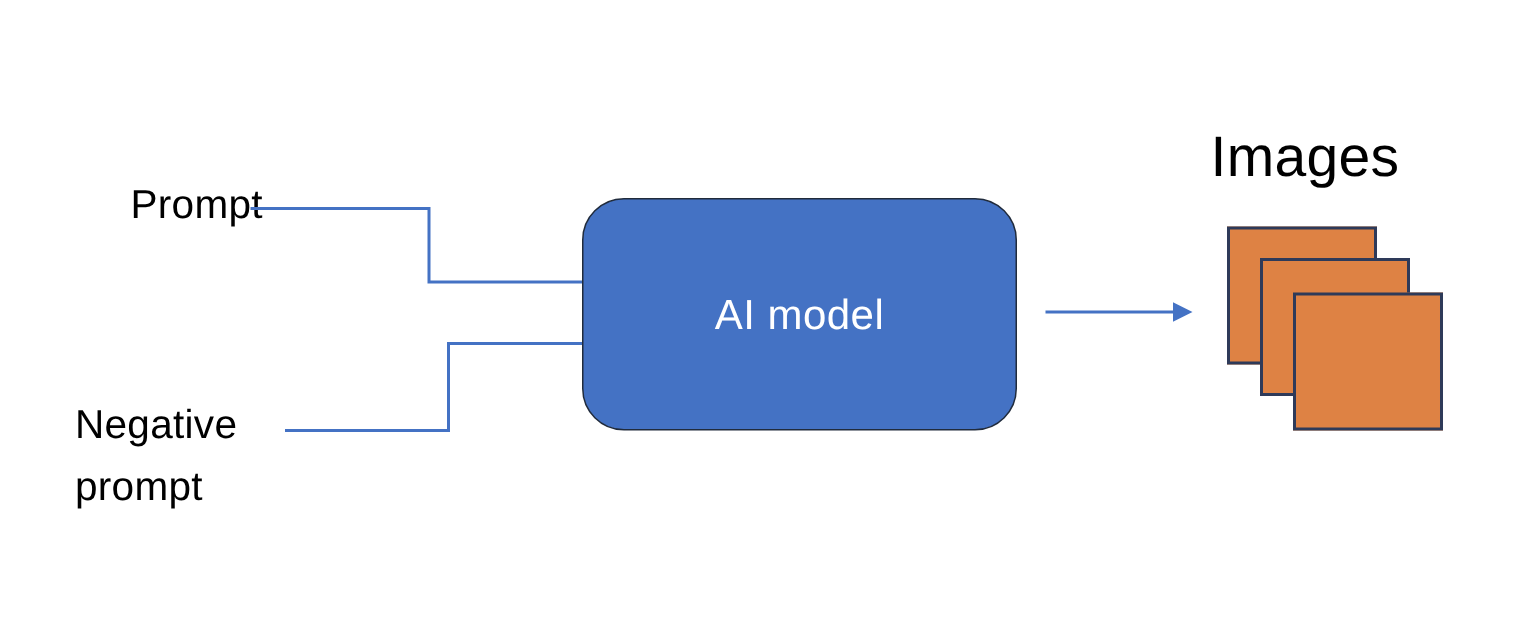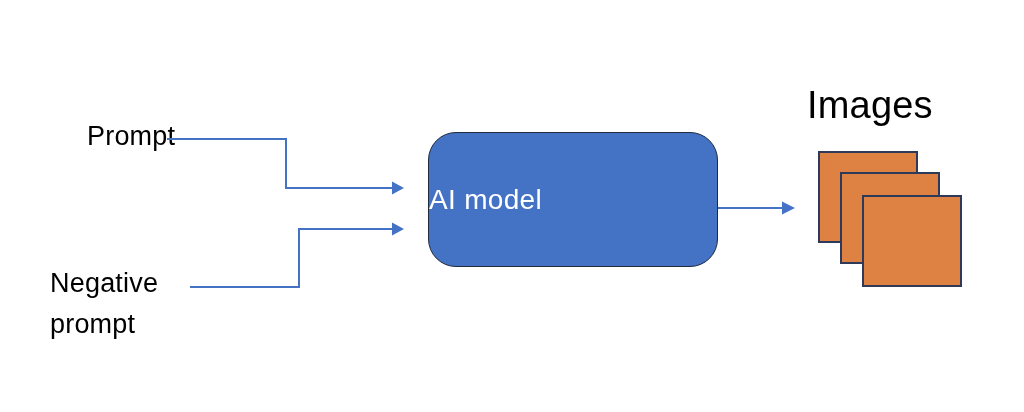"AI model" .model-box { height: 135px -> 155px; justify-content: none -> center; left: 428px -> 388px }
